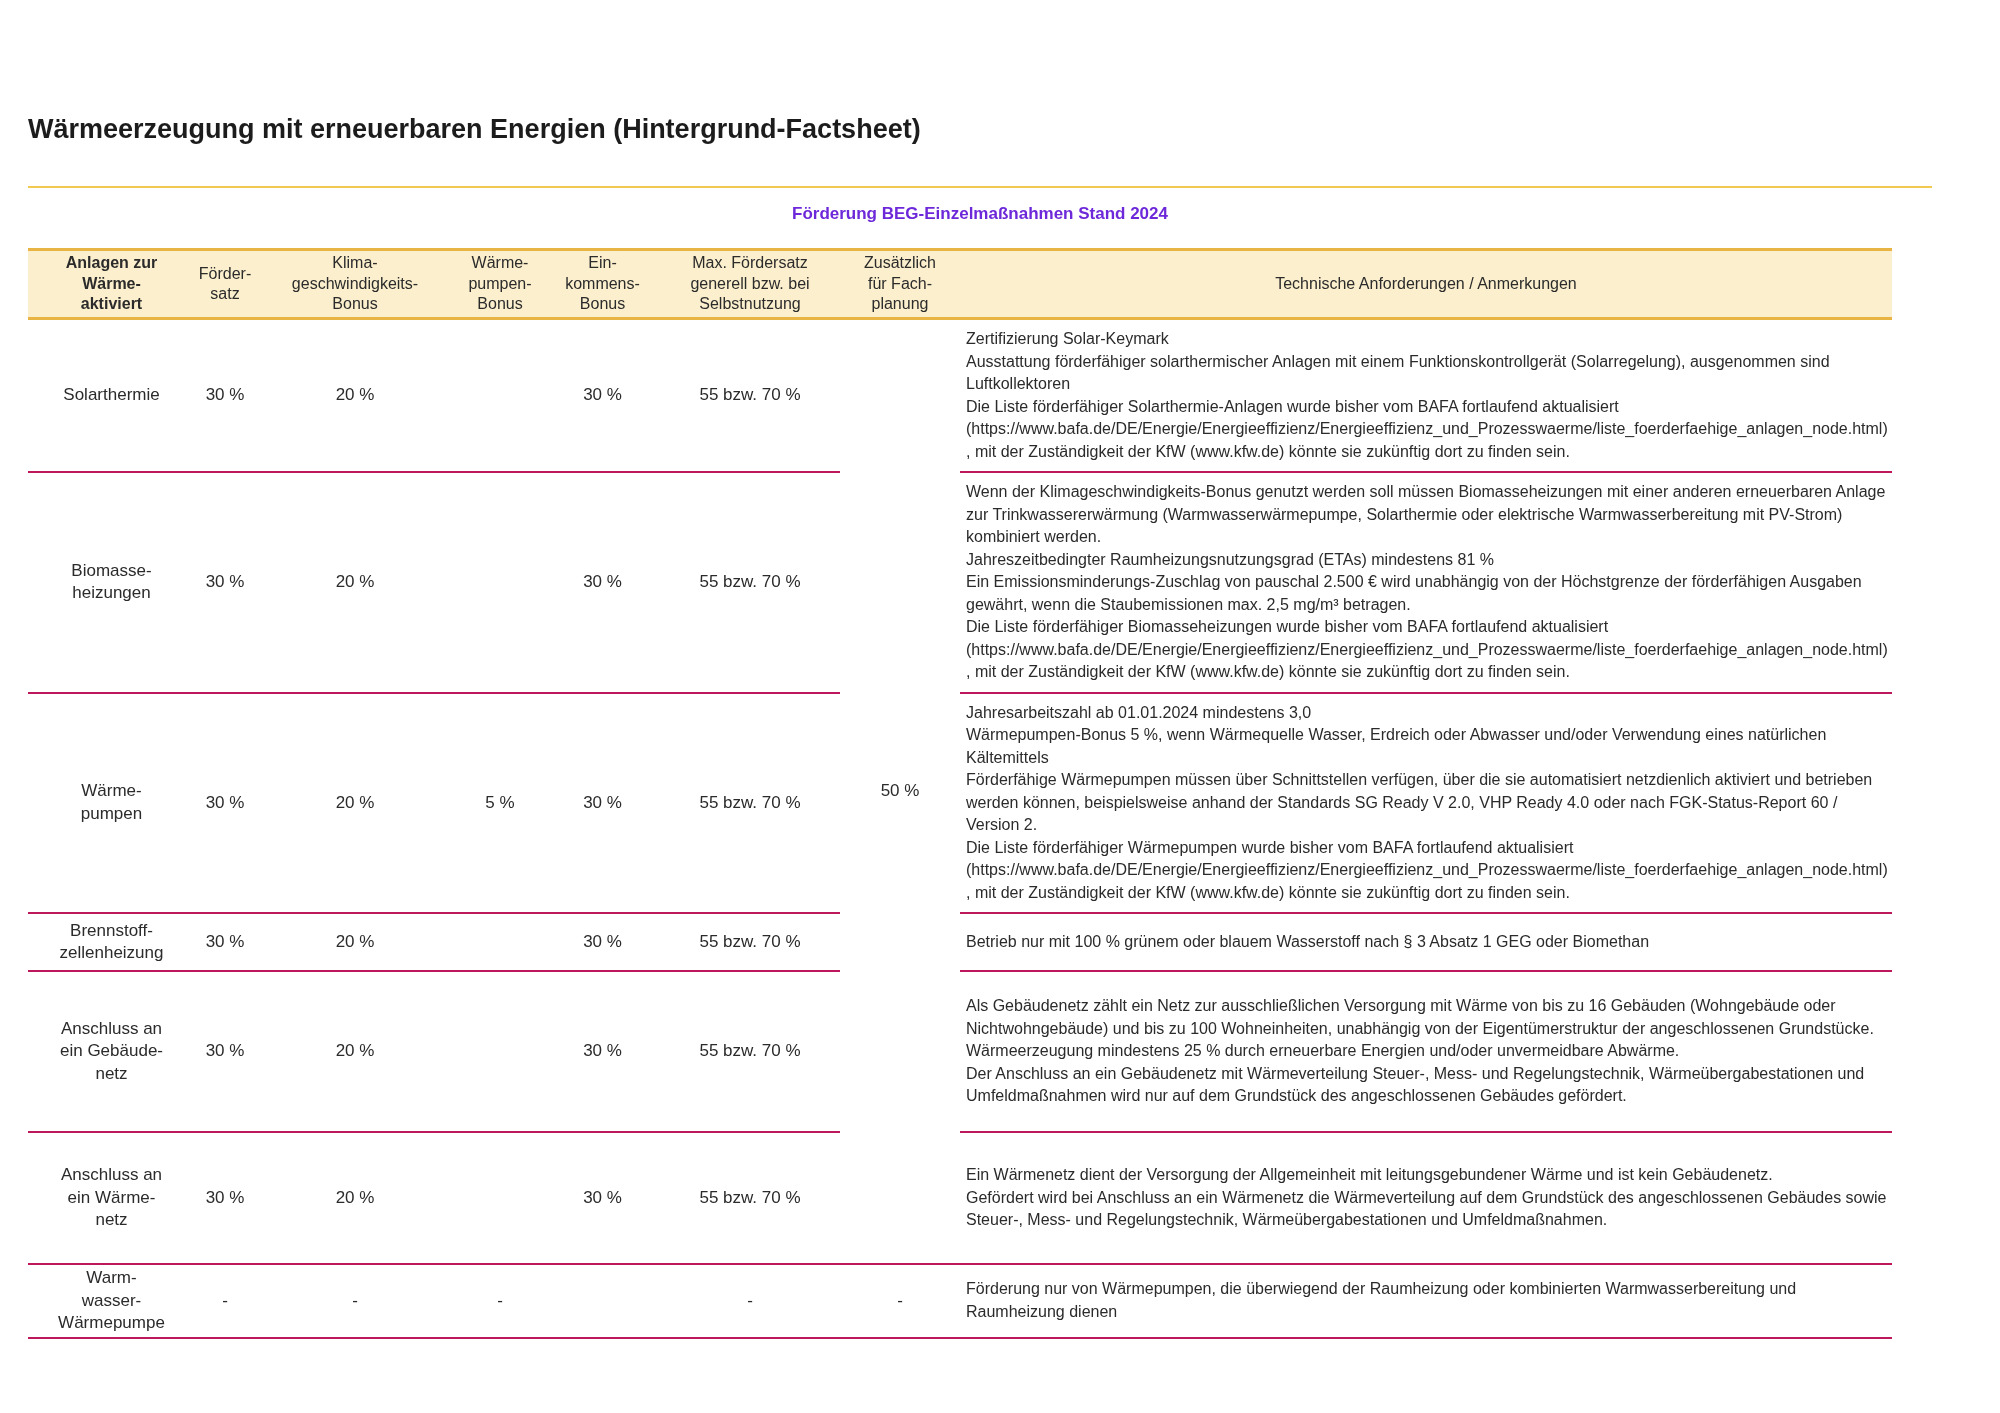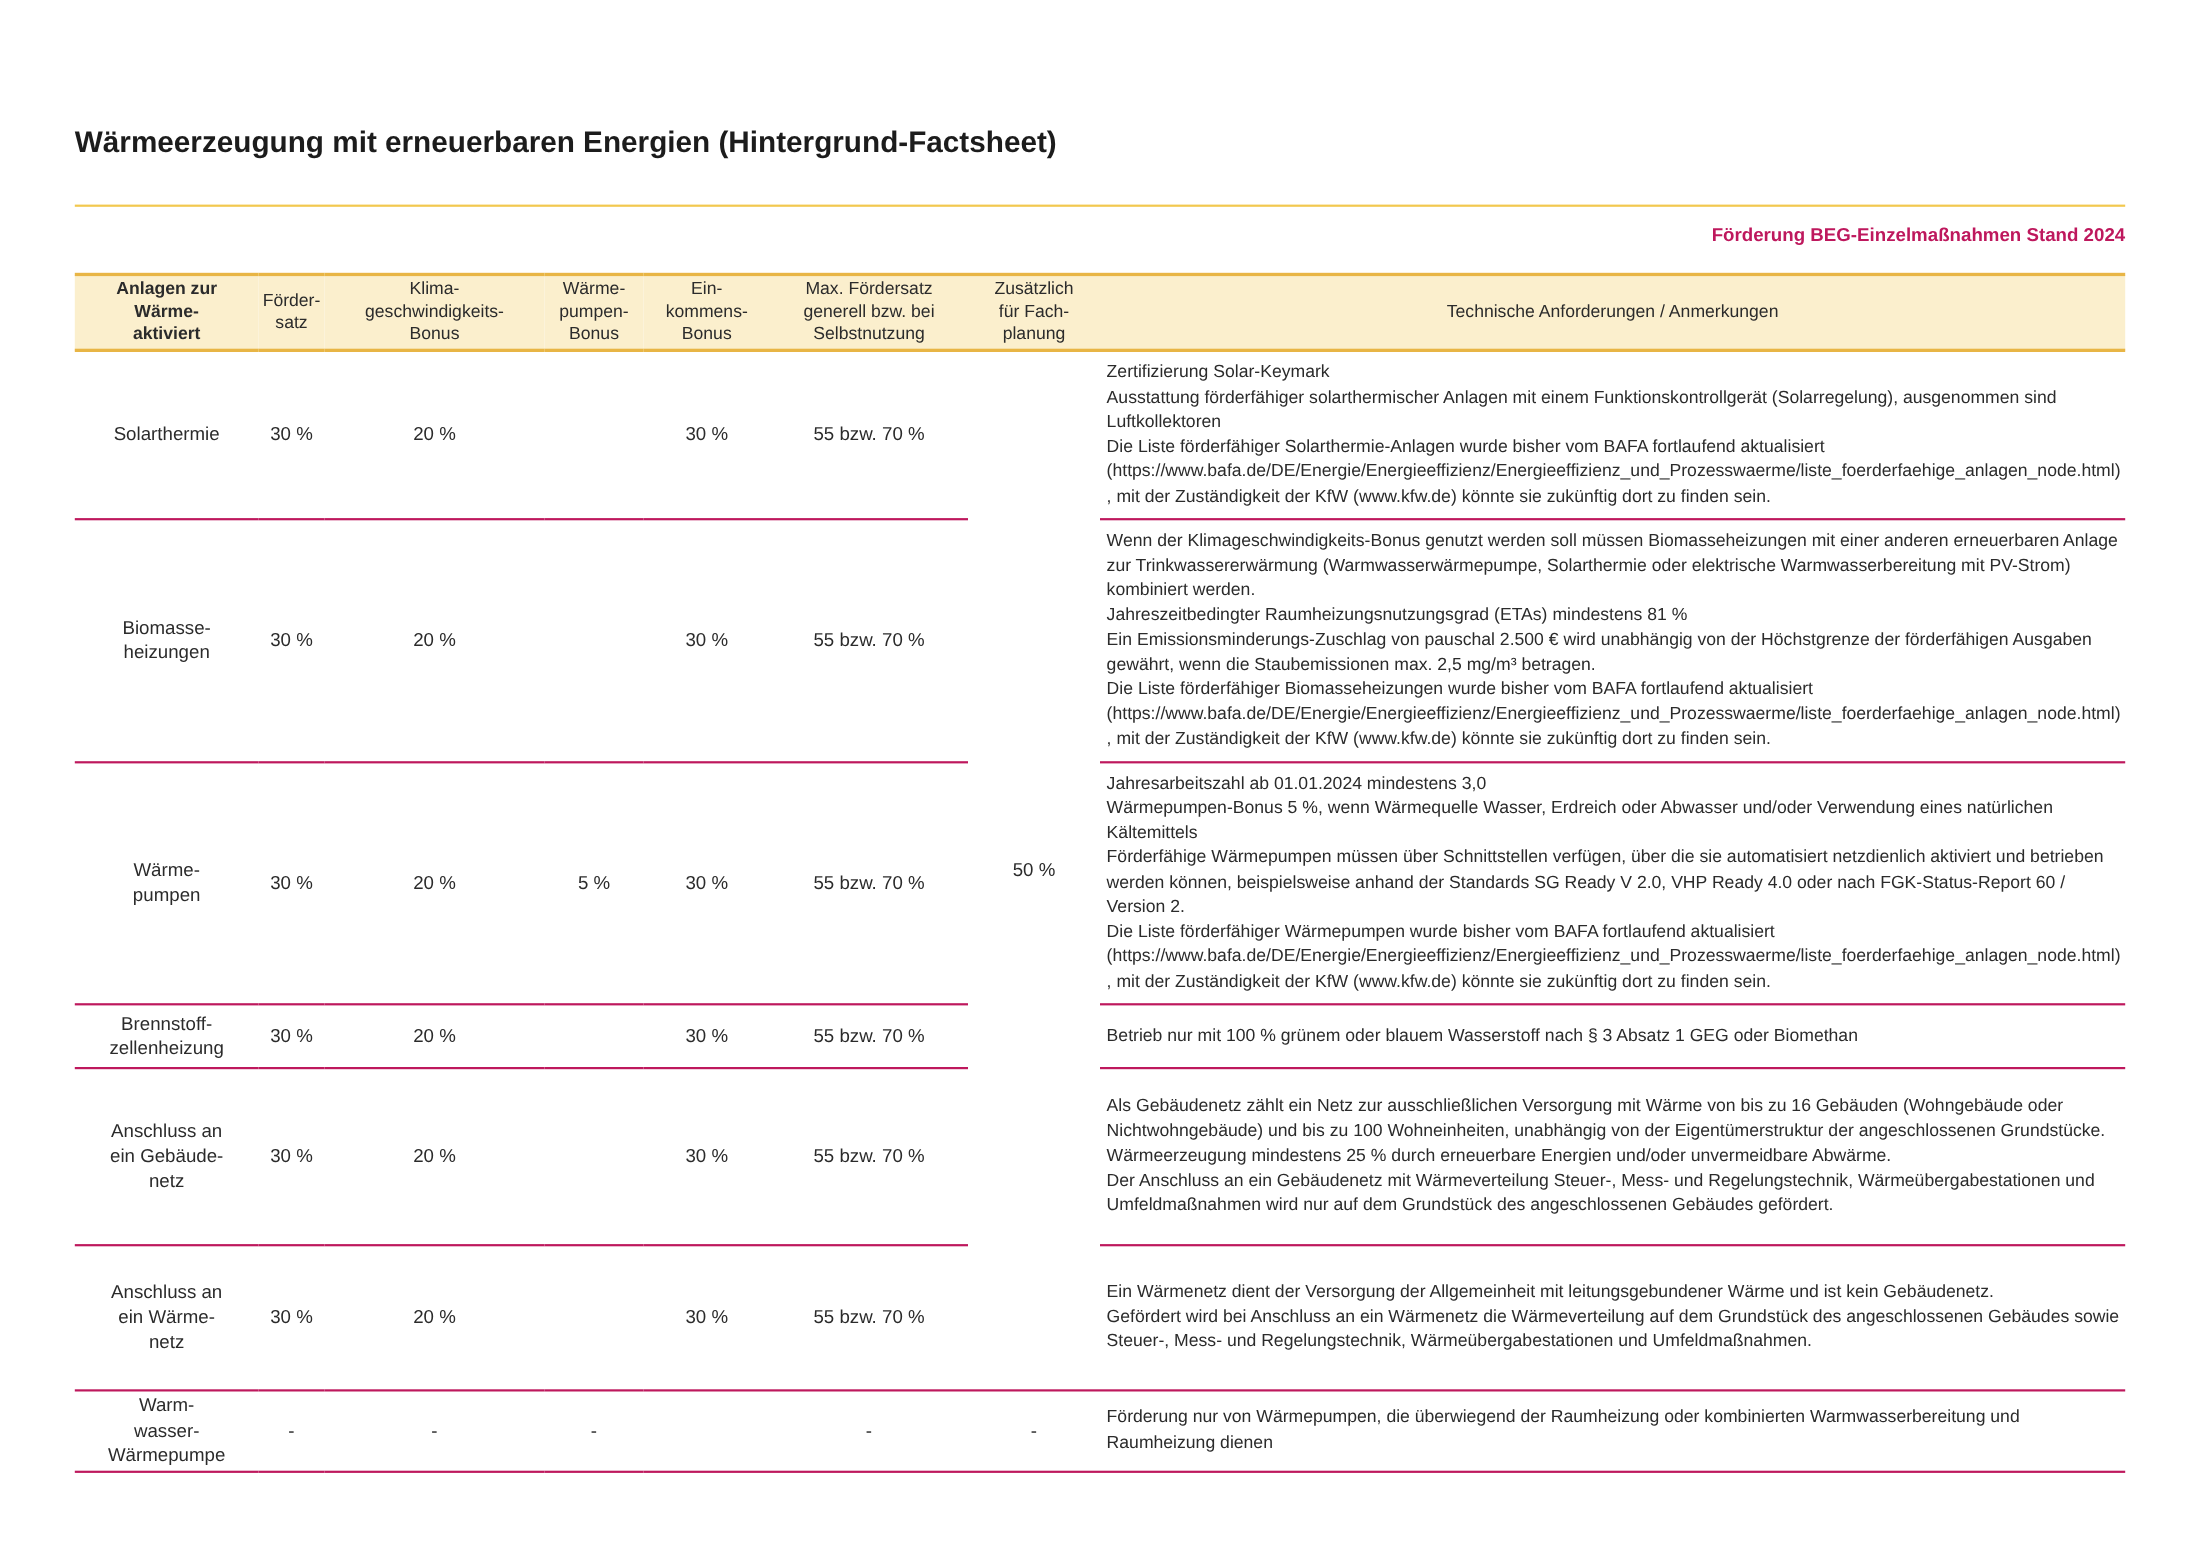"Wärmeerzeugung mit erneuerbaren Energien" .page { padding: 112px 68px 0 68px -> 112px 68px 0 28px }
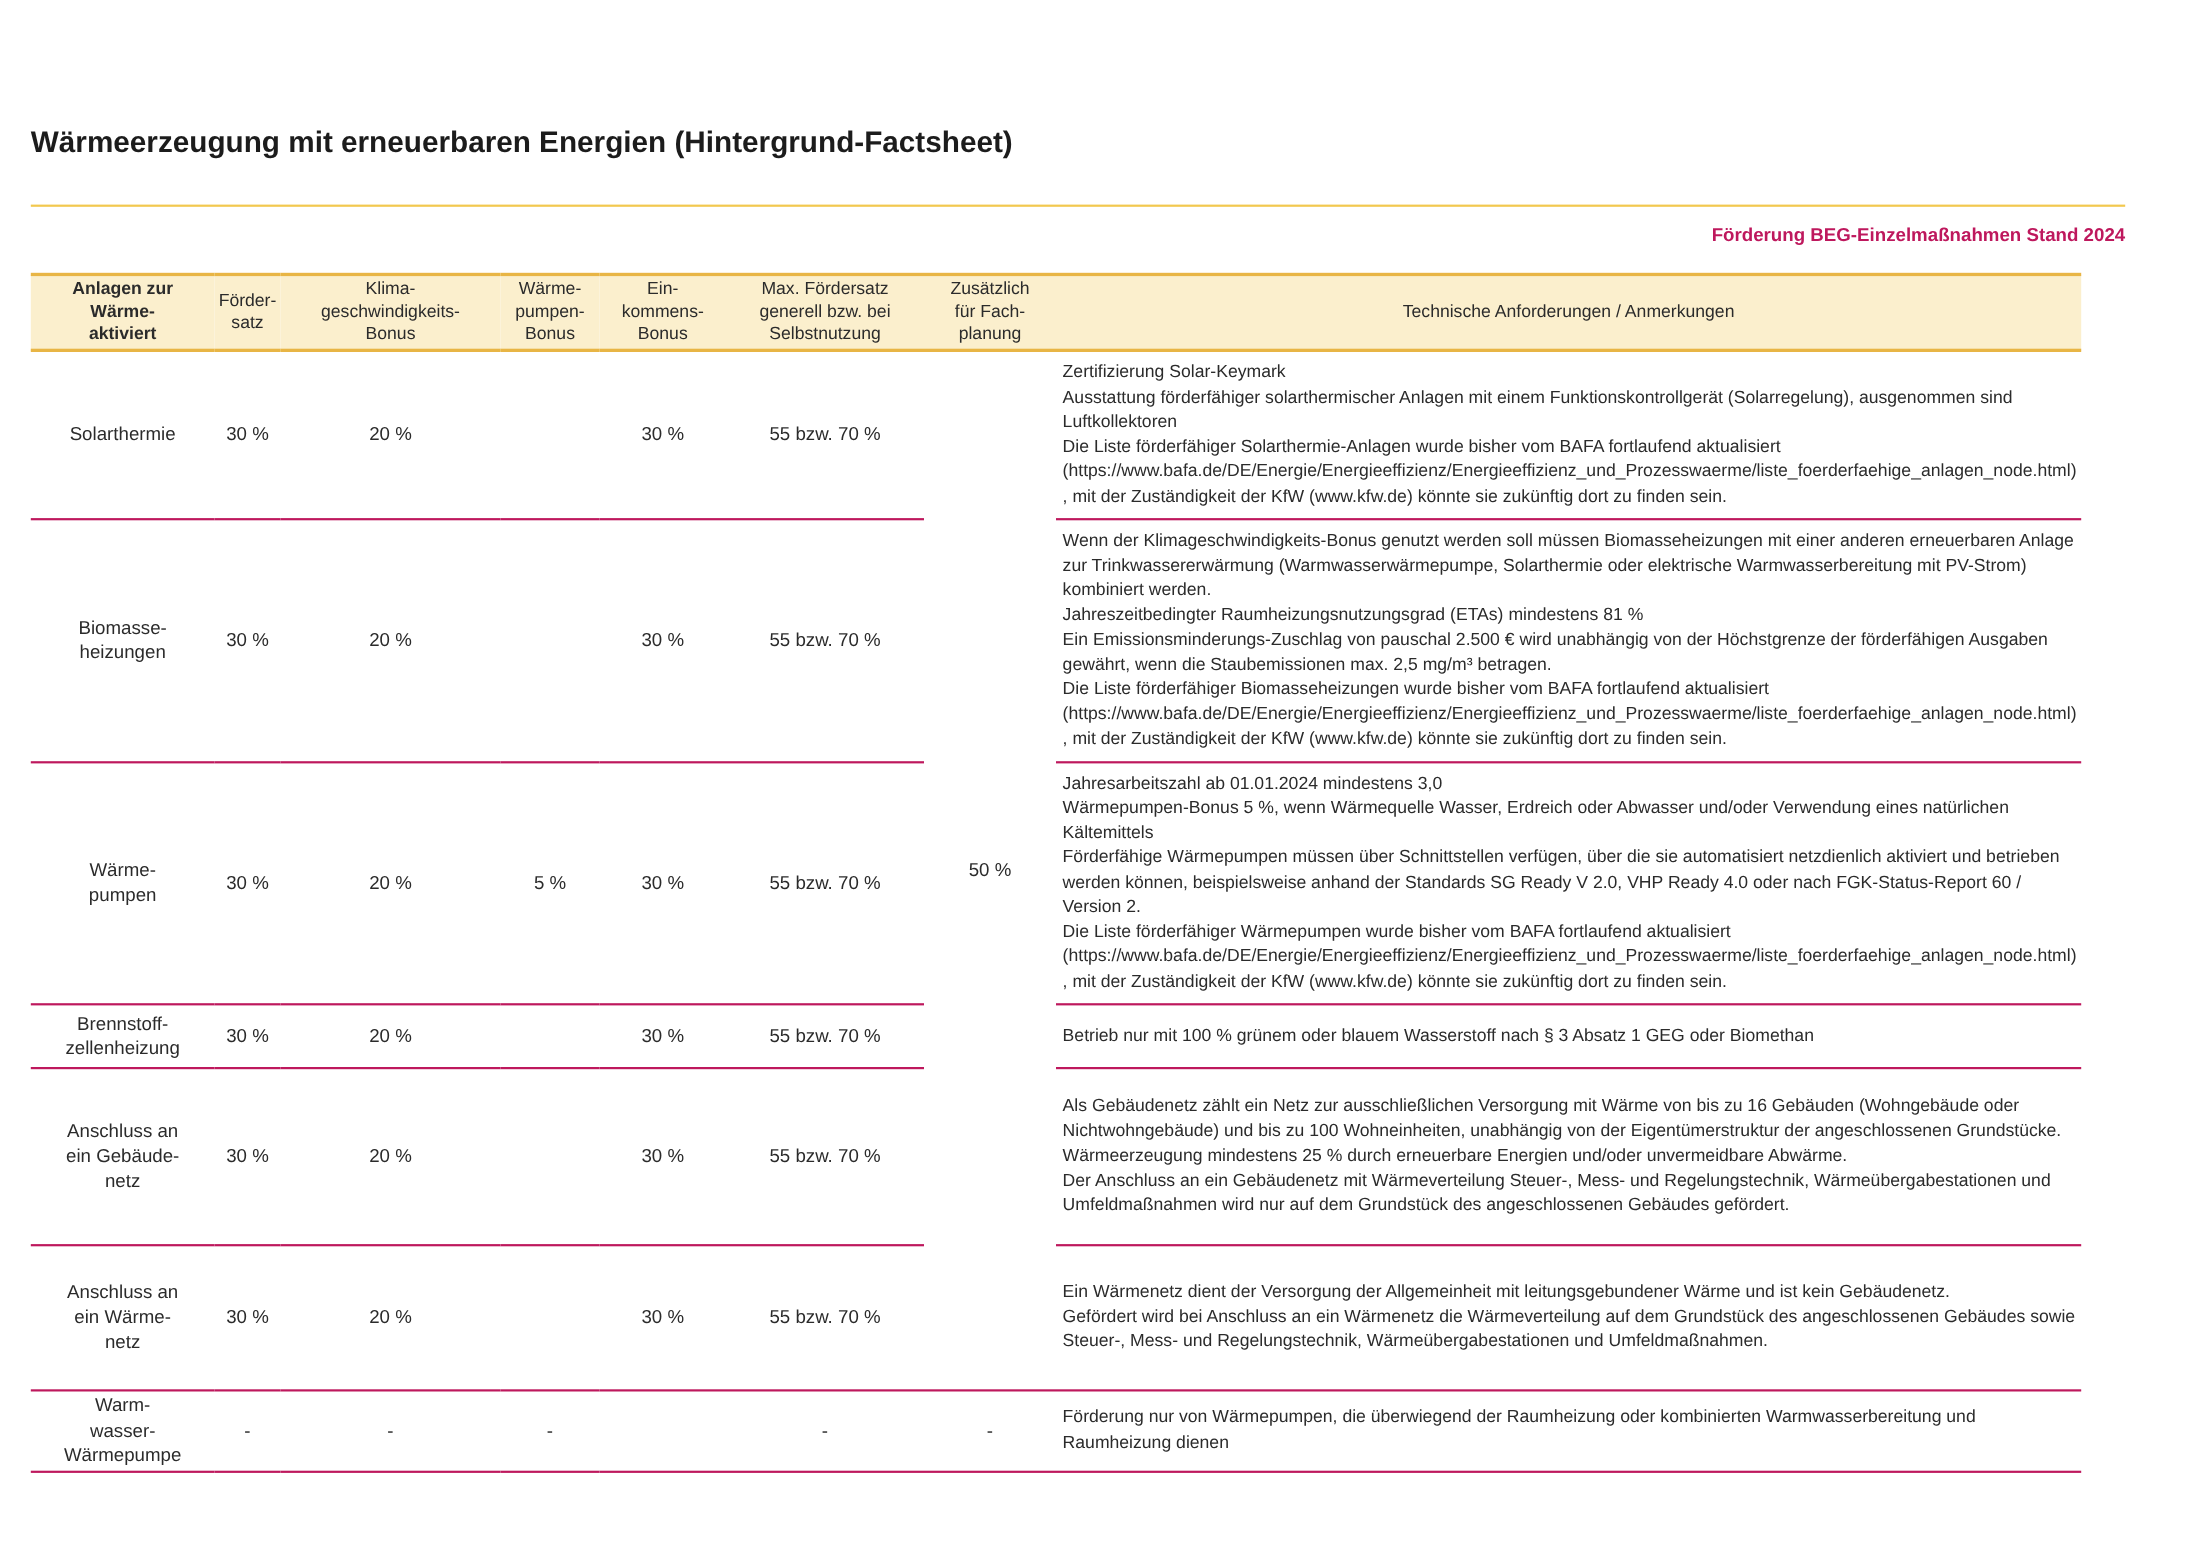"Förderung BEG-Einzelmaßnahmen Stand 2024" .table-caption { color: #be185d -> #6d28d9; text-align: right -> center }
